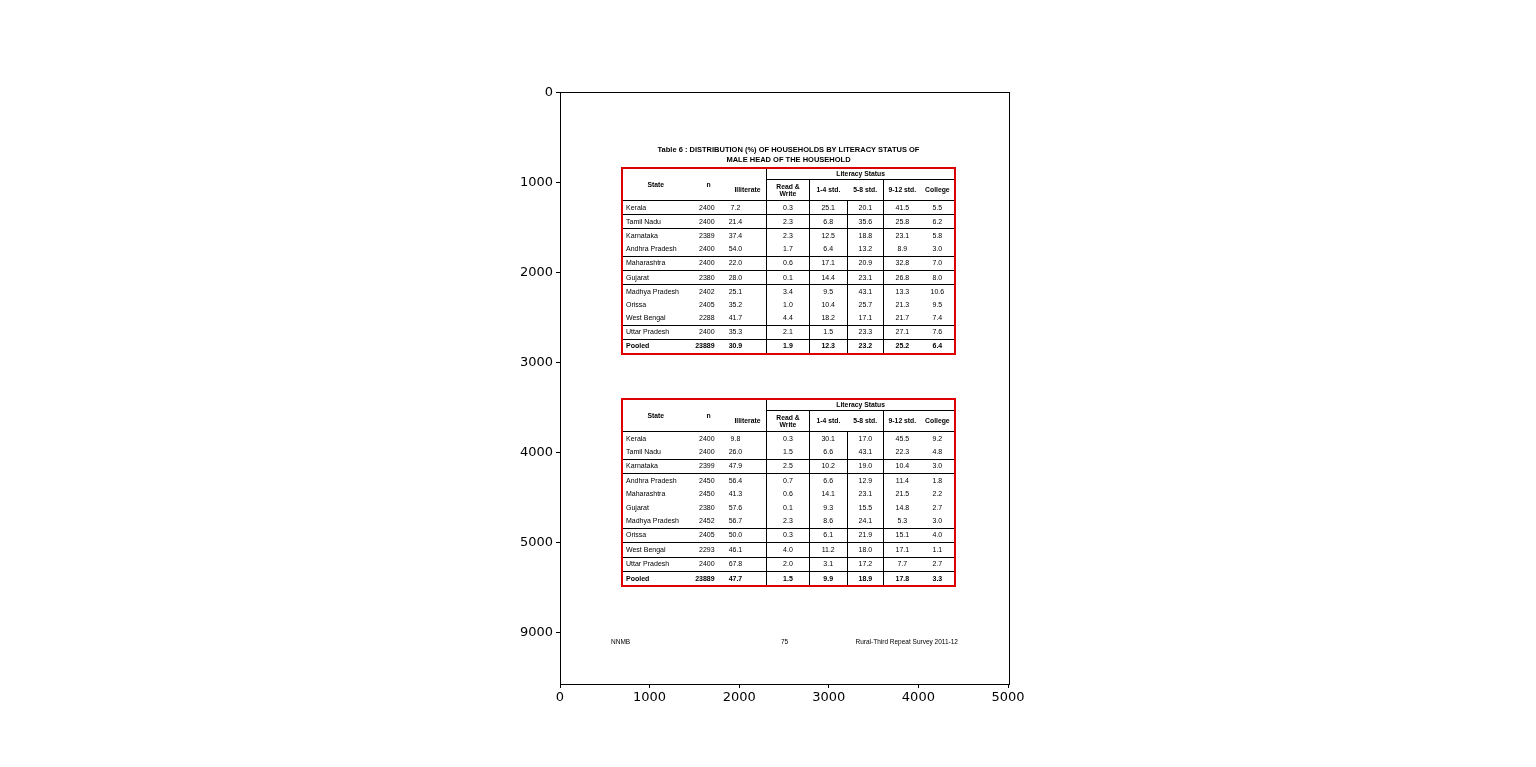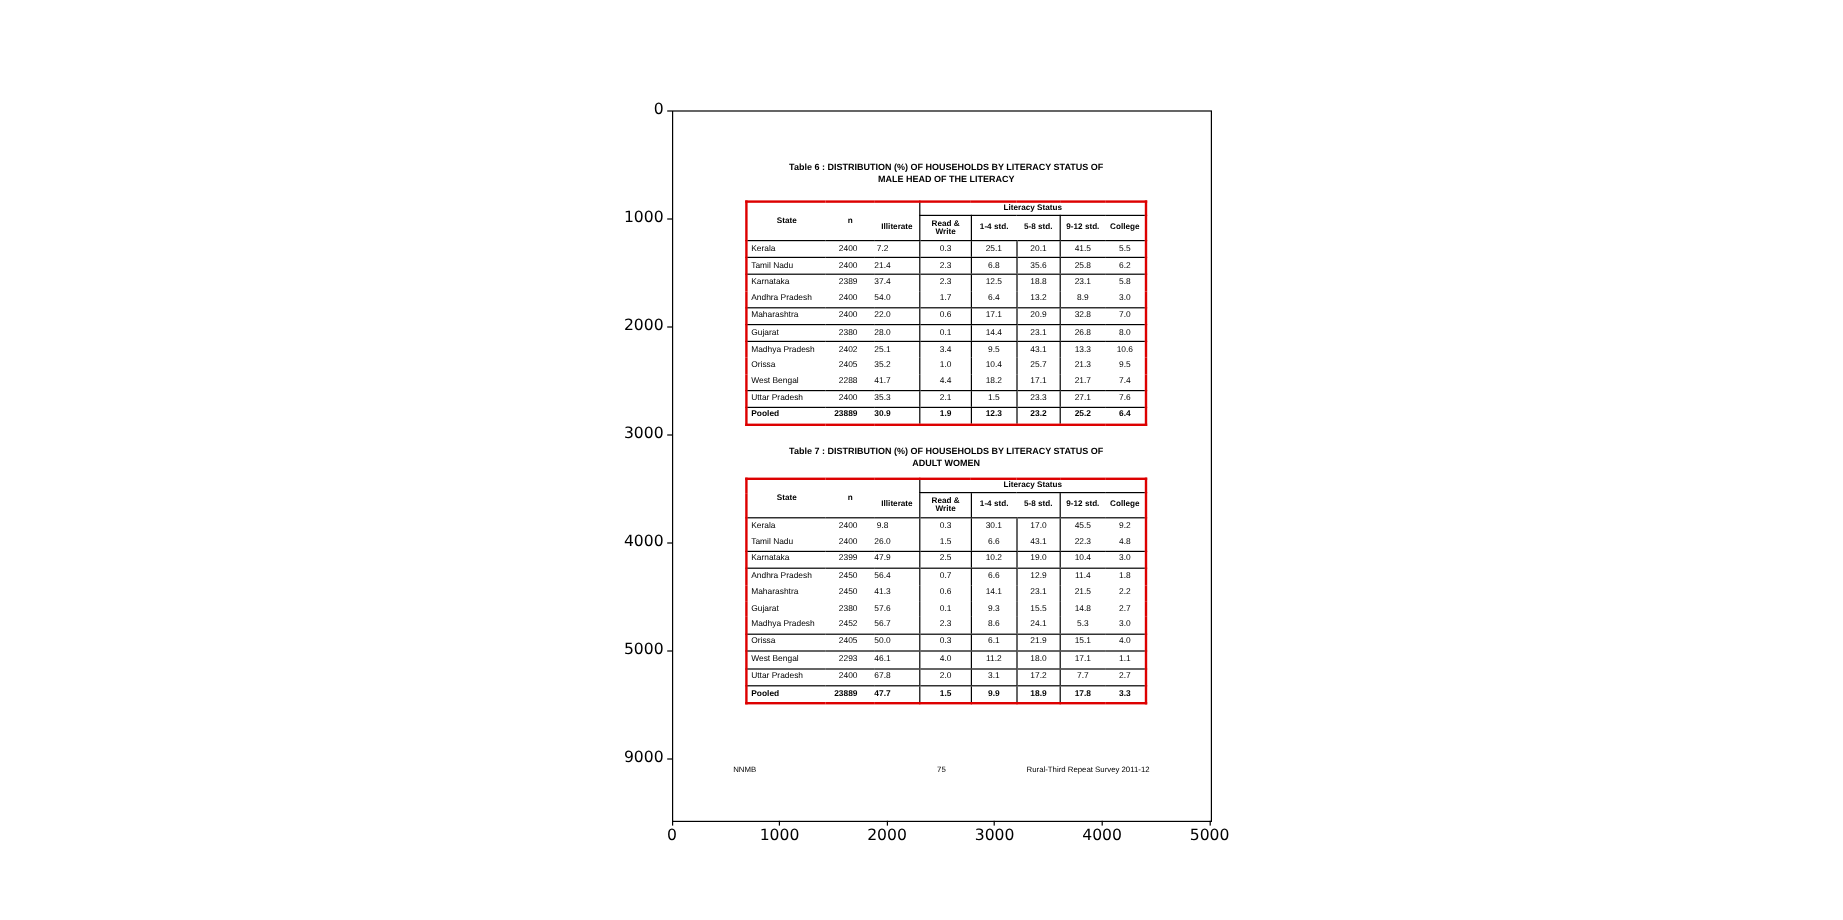"Table 6 : DISTRIBUTION (%)" div.tbl-title { top: 42px -> 52px }
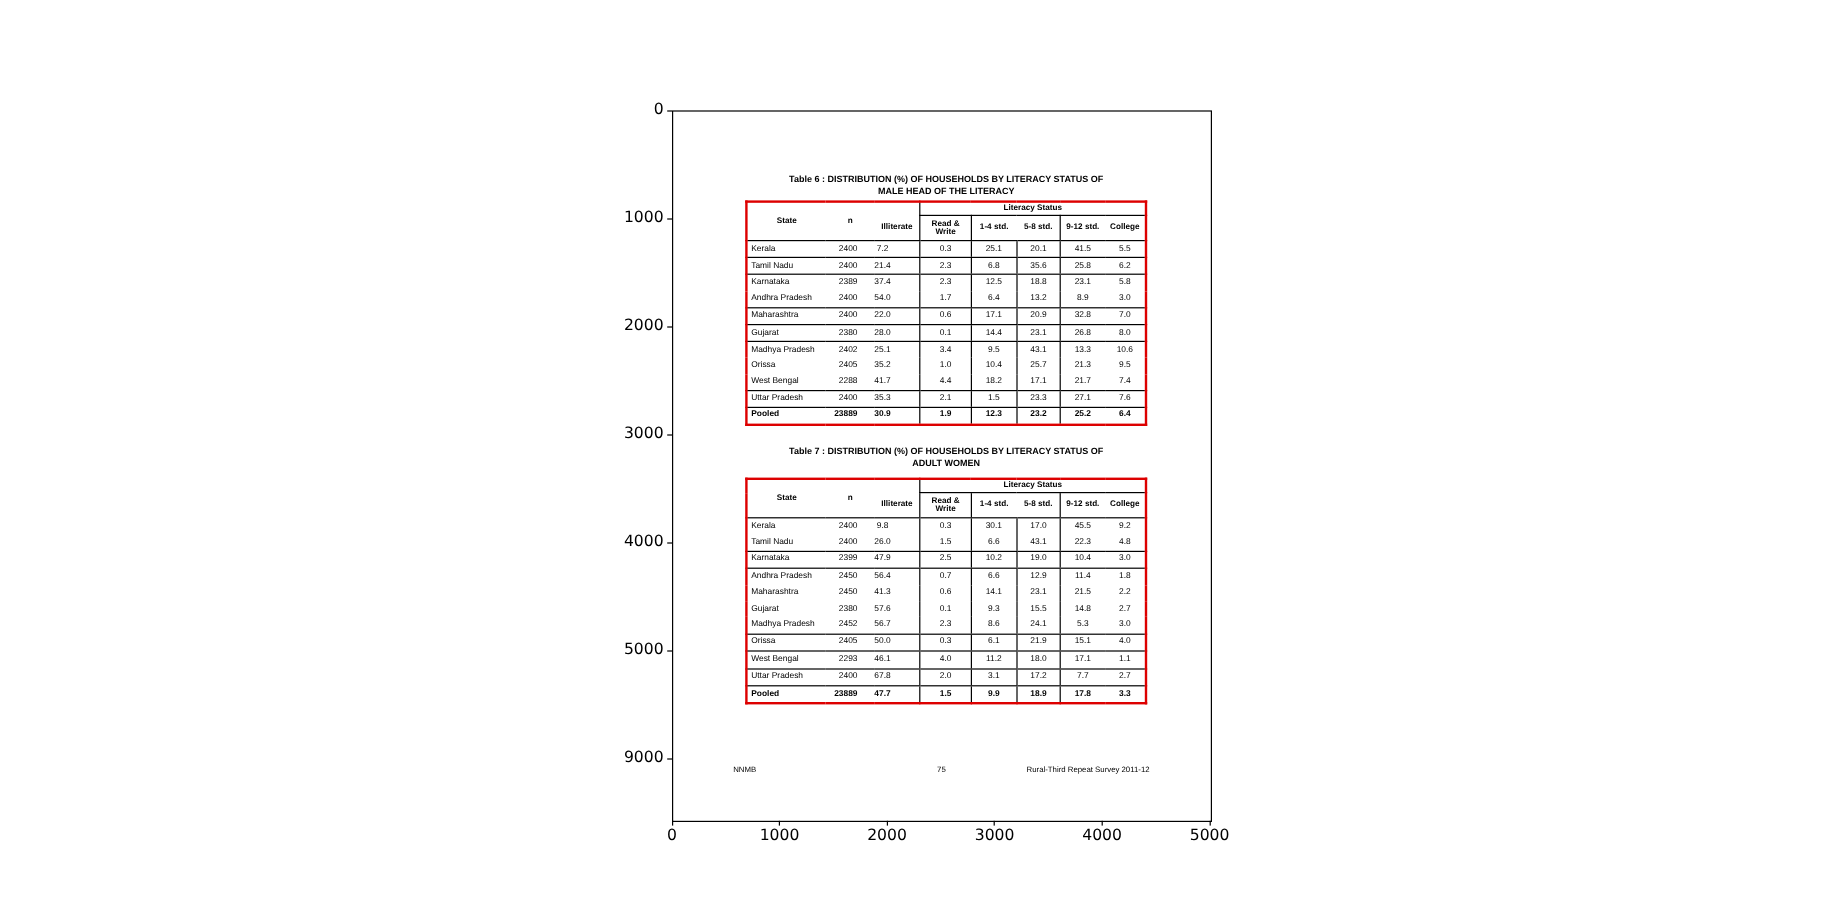"MALE HEAD OF THE LITERACY" div { text: LITERACY -> HOUSEHOLD }
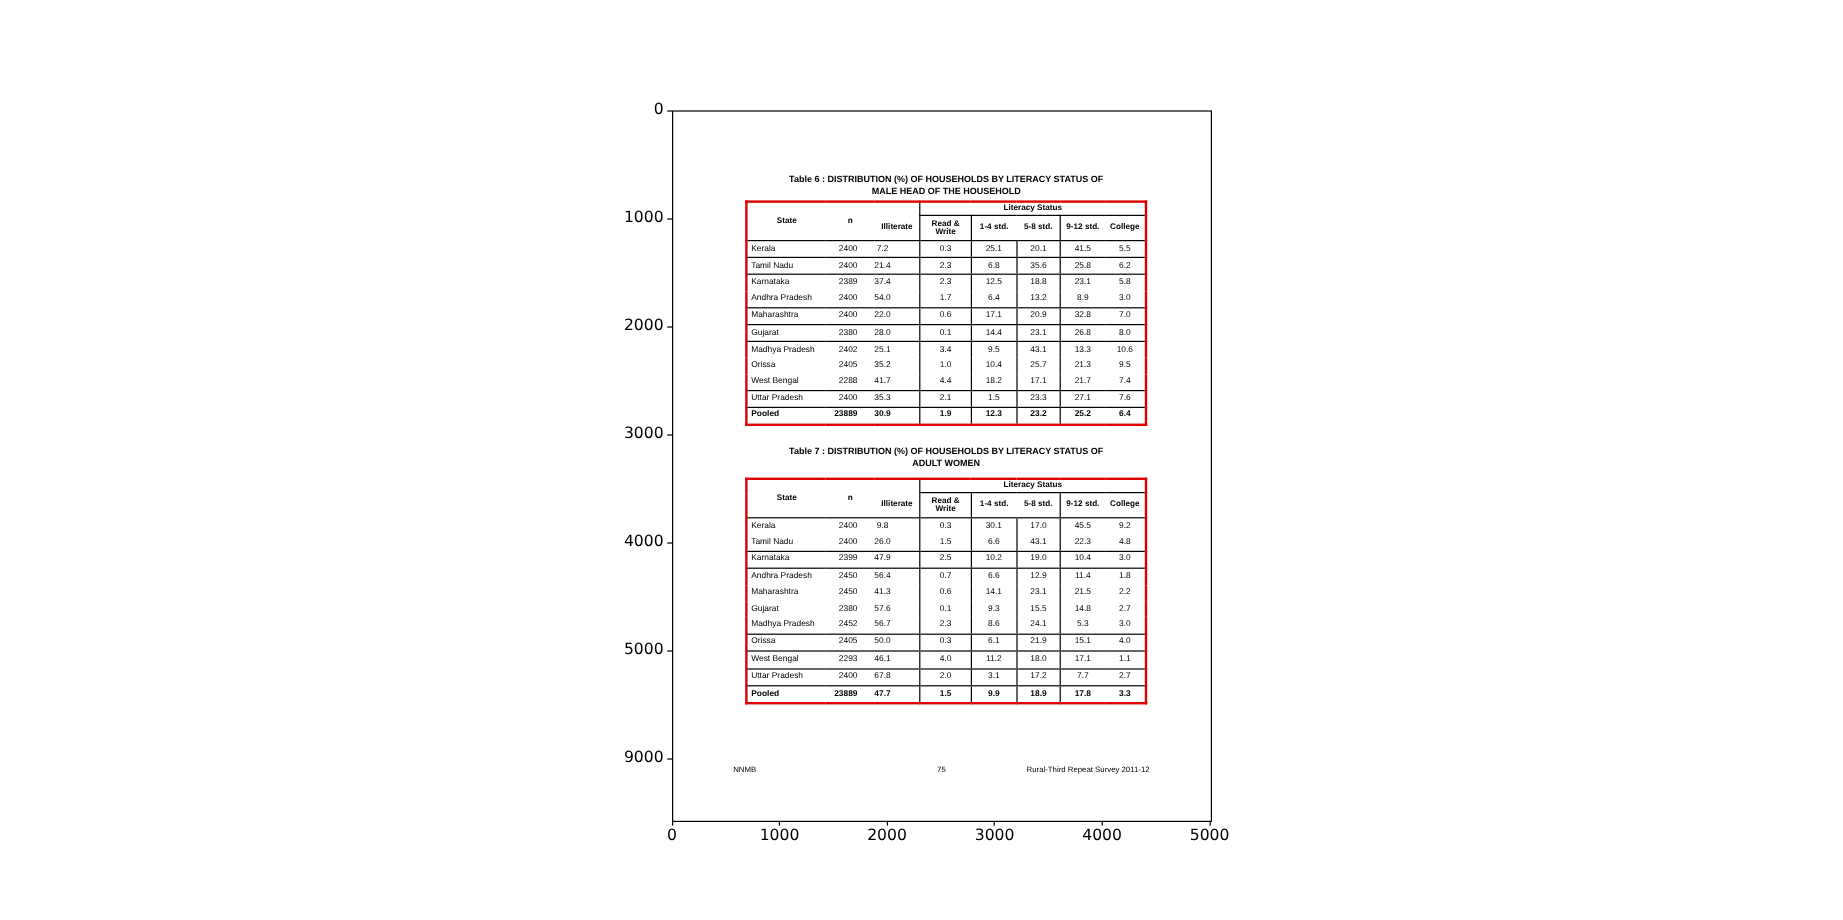"Table 7 : DISTRIBUTION (%)" div.tbl-title { html: <div> <div>Table 7 : DISTRIBUTION (%) OF HOUSEHOLDS BY LITERACY STATUS OF</div> <div>ADULT WOMEN</div> </div> -> none }
